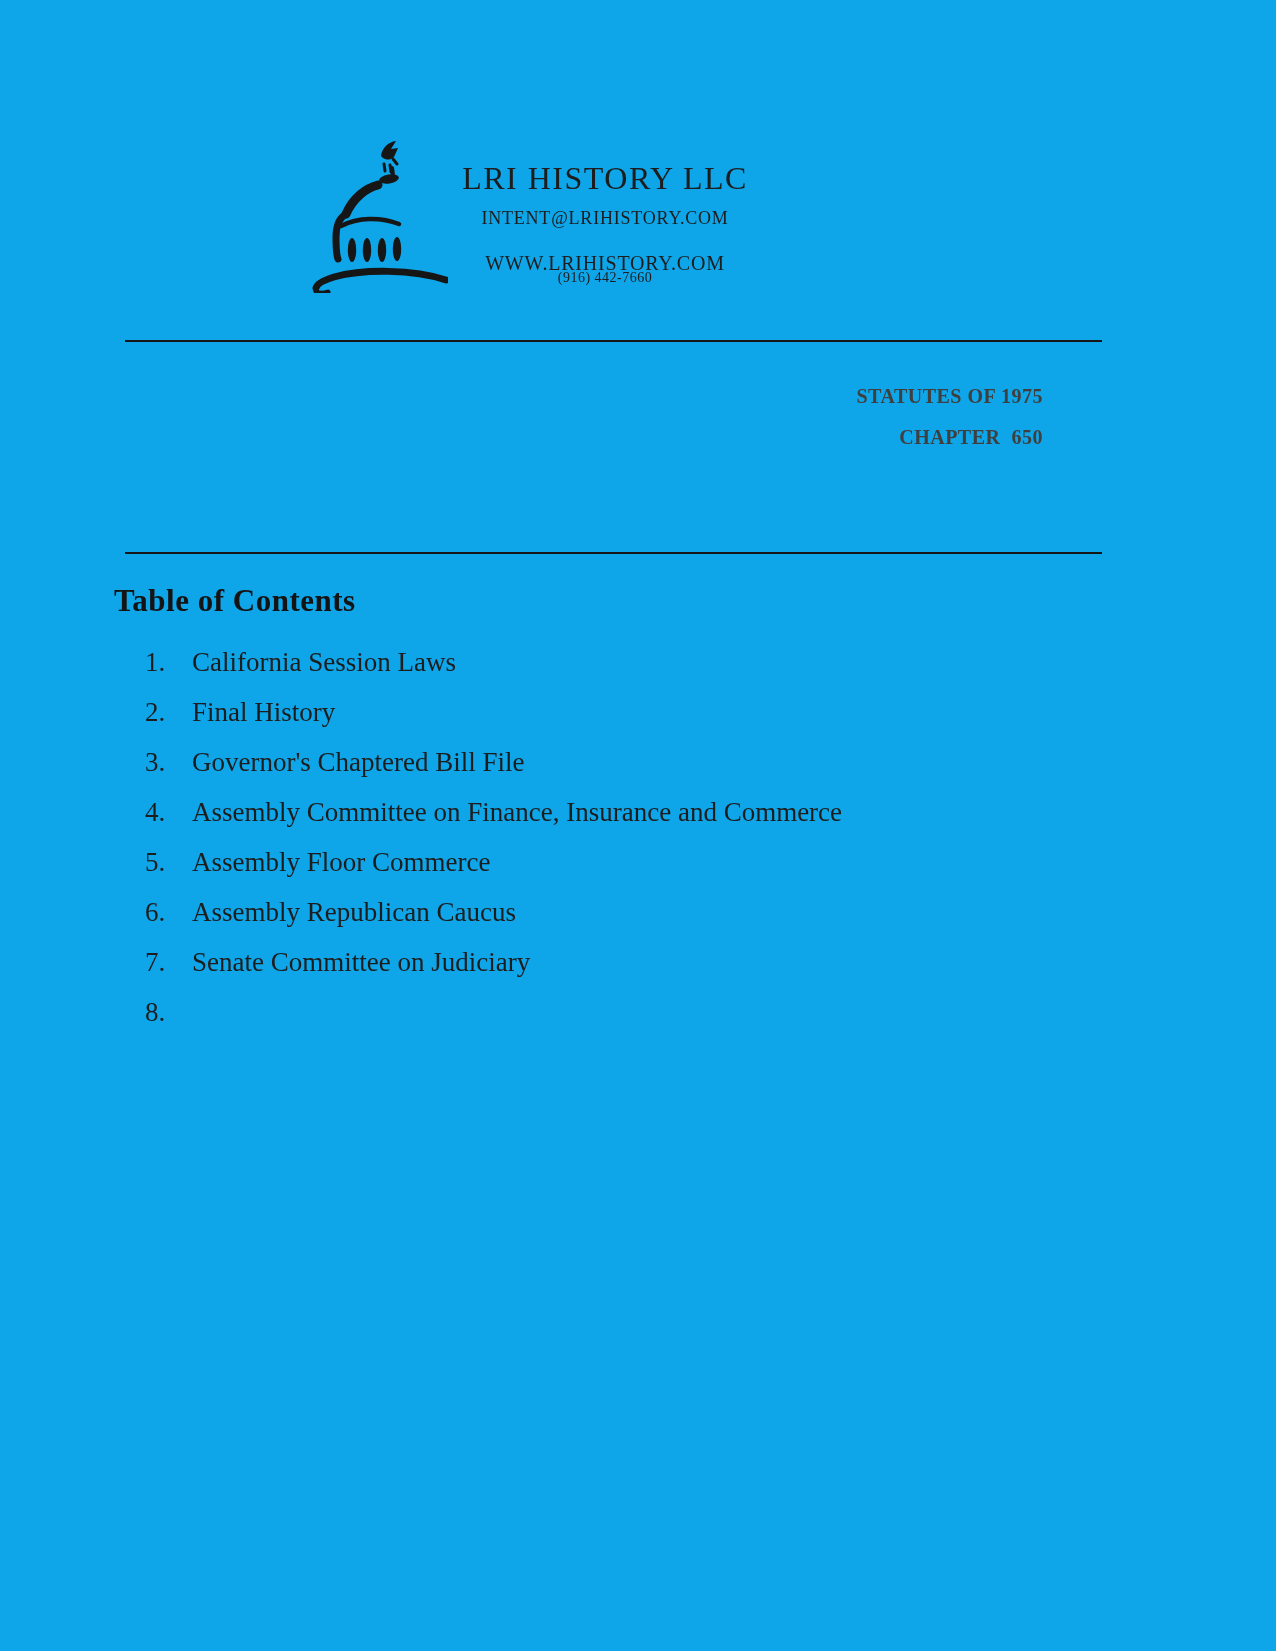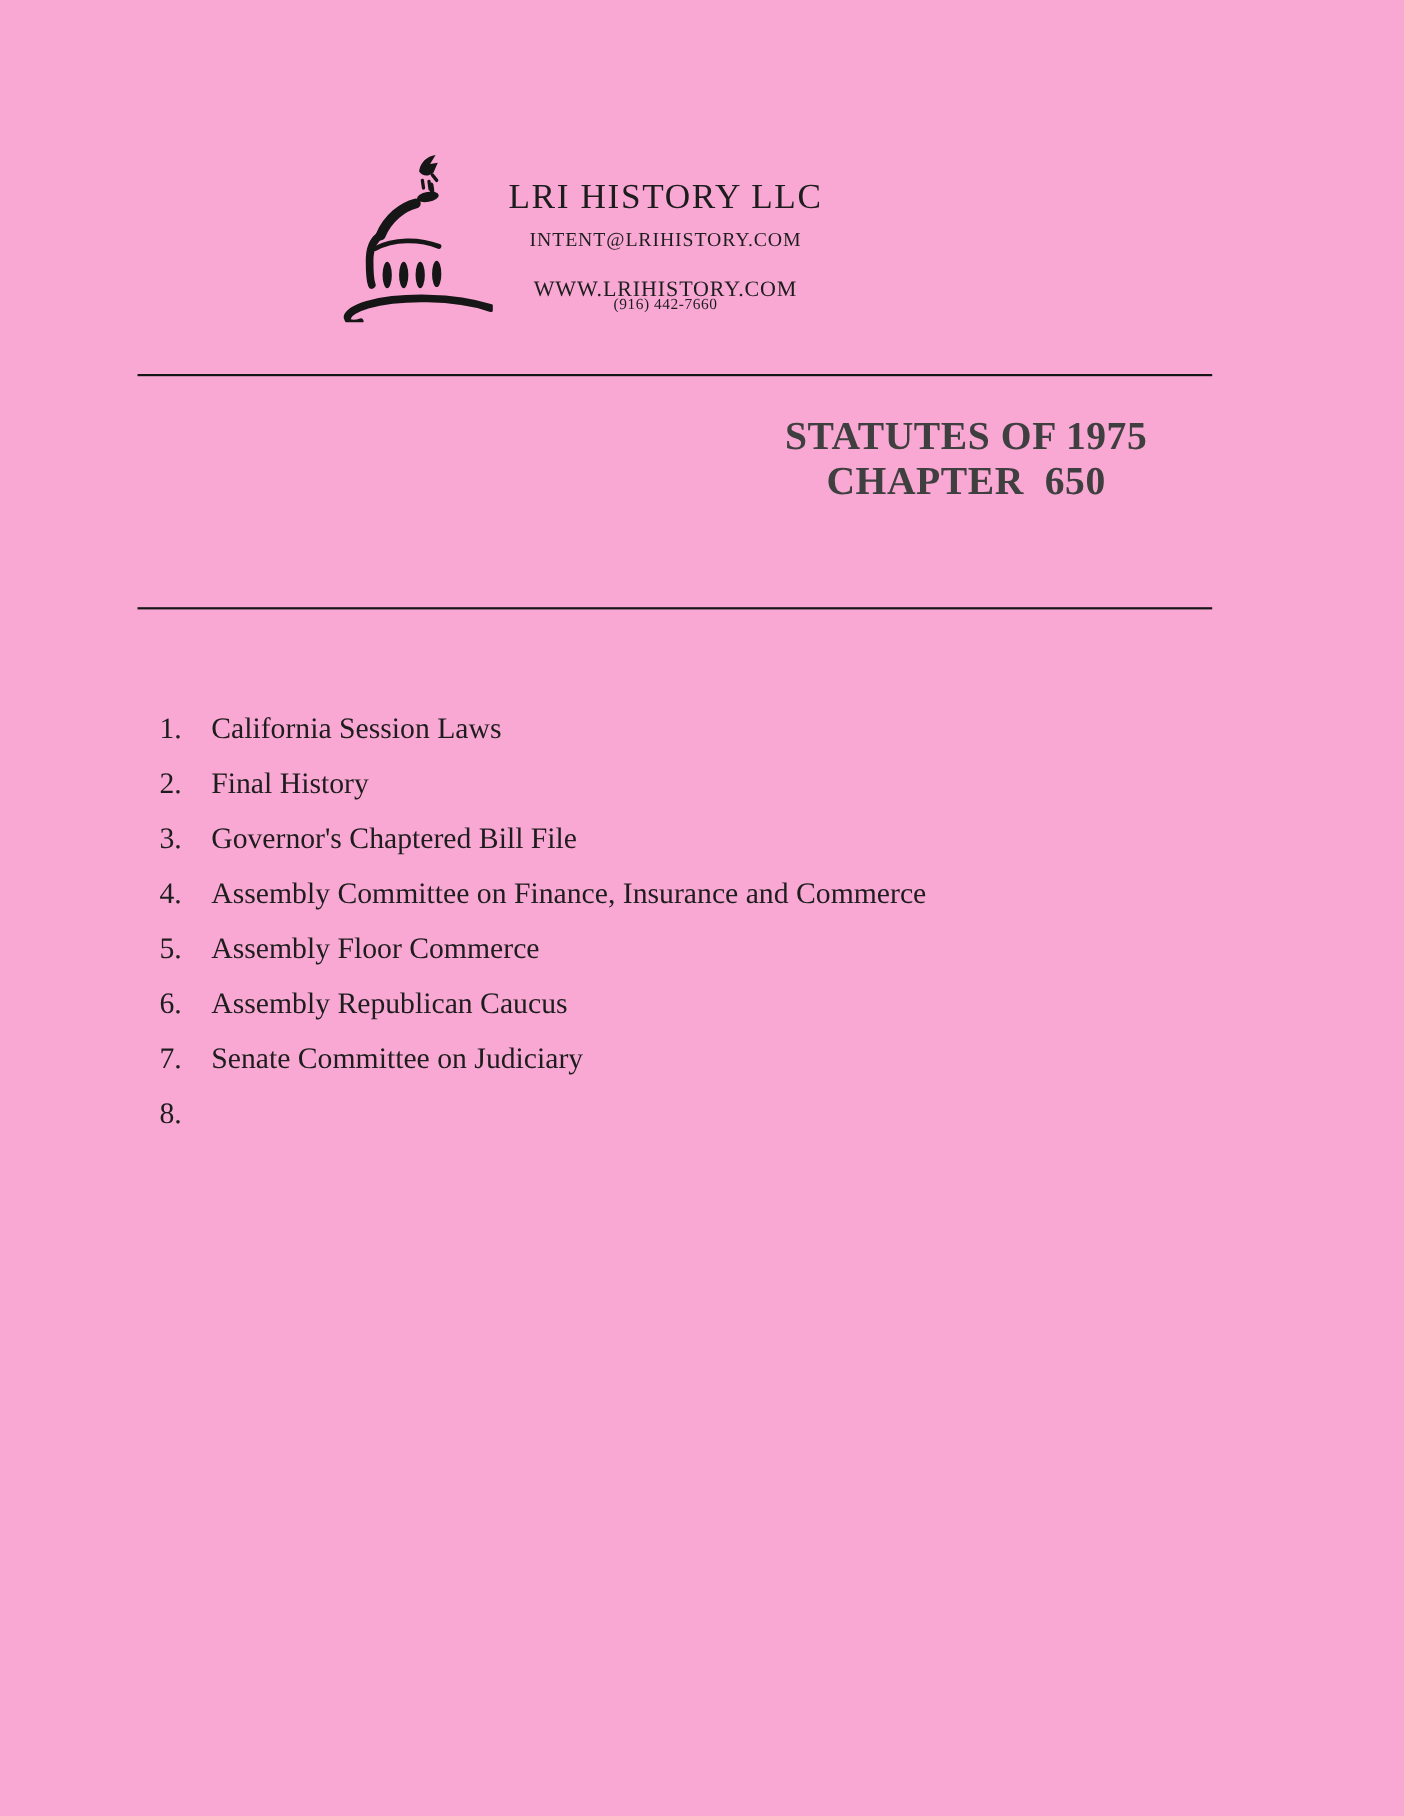"LRI HISTORY LLC" .page { background: #f9a8d4 -> #0ea5e9 }
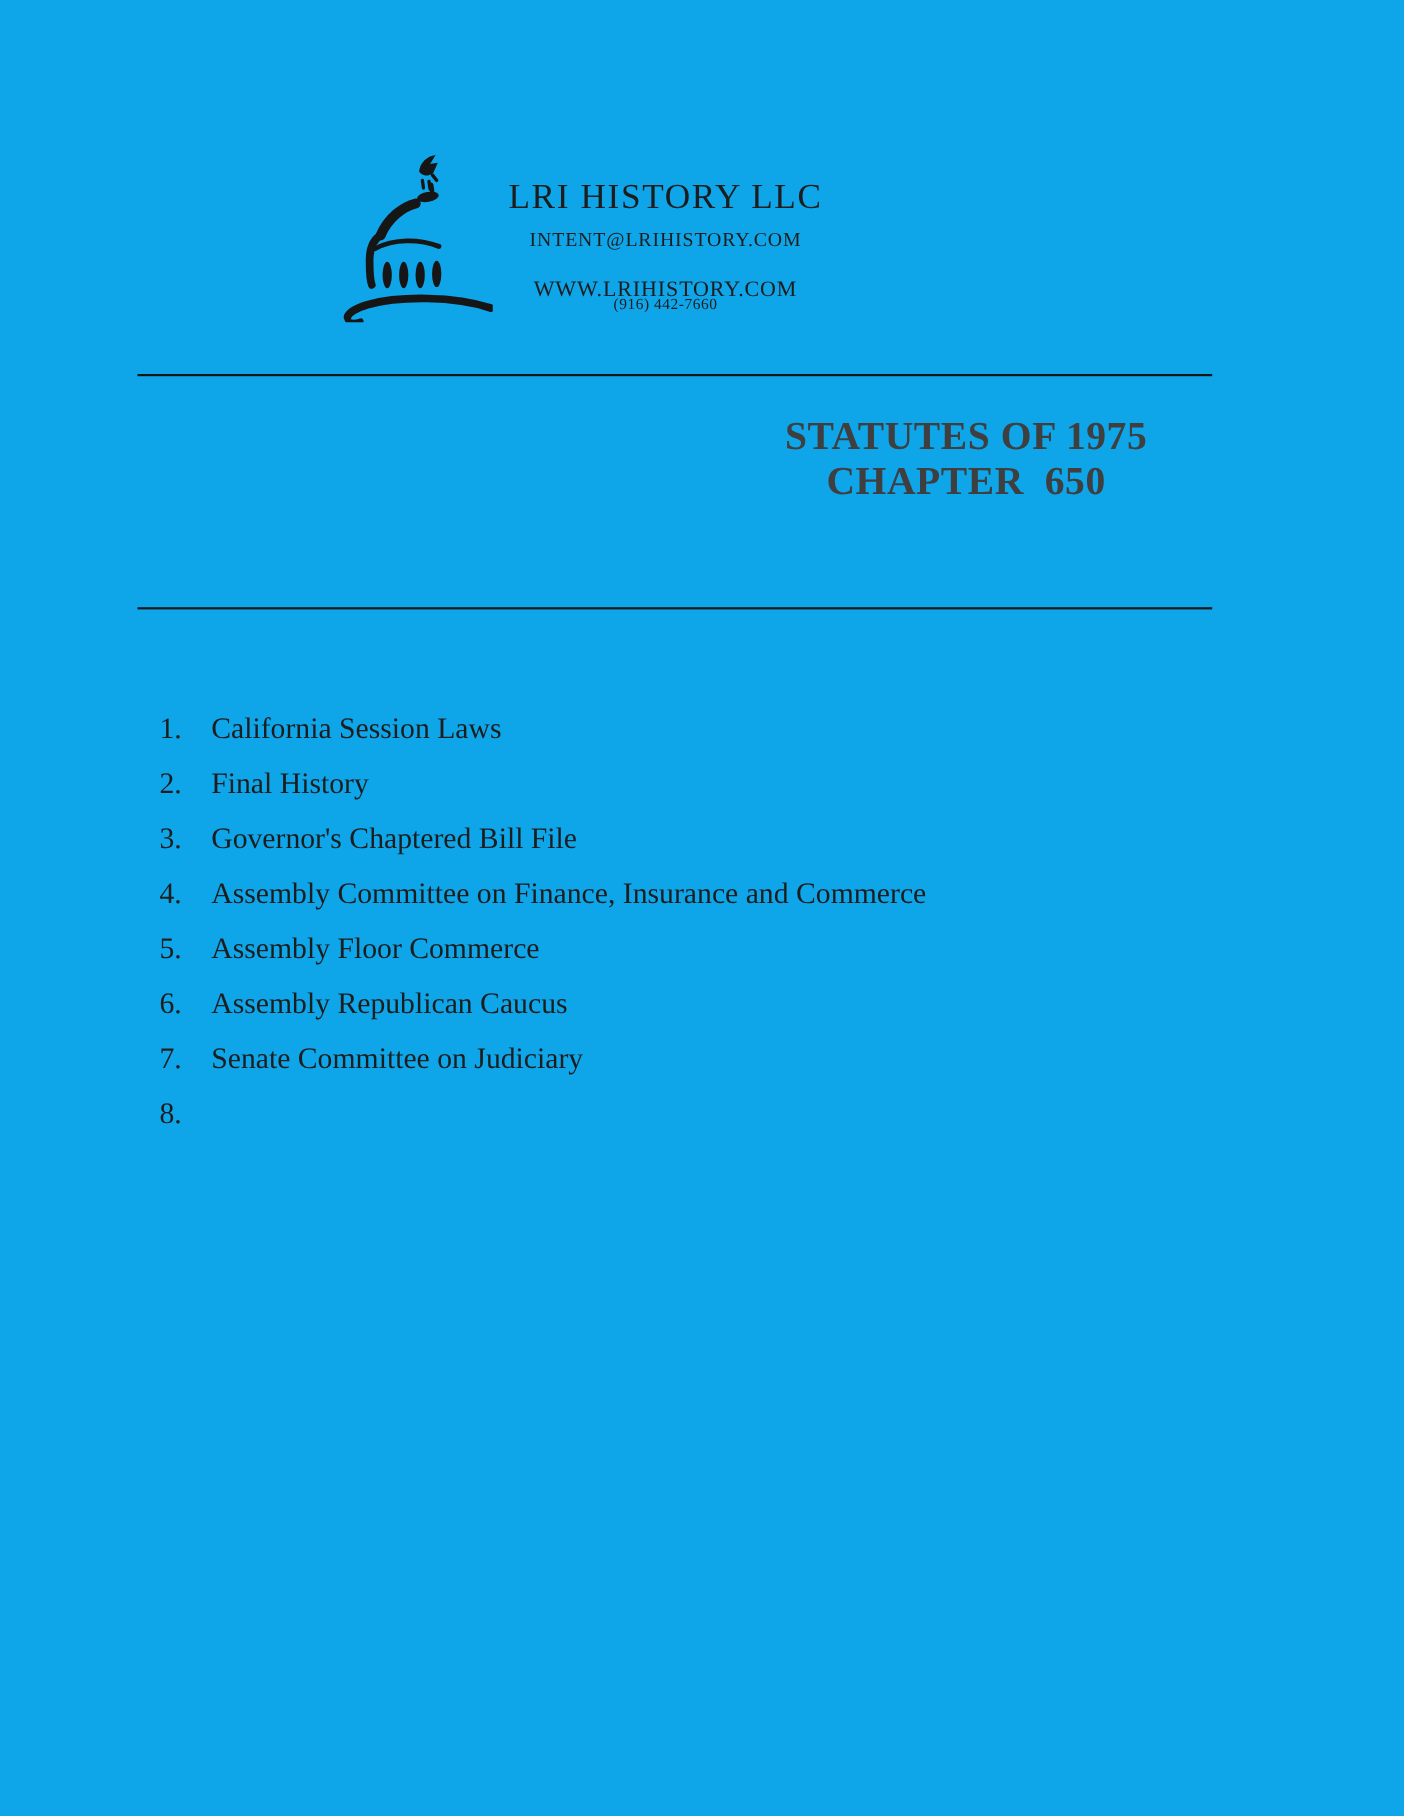"STATUTES OF 1975" .case-reference { font-size: 36px -> 20px; text-align: center -> right }
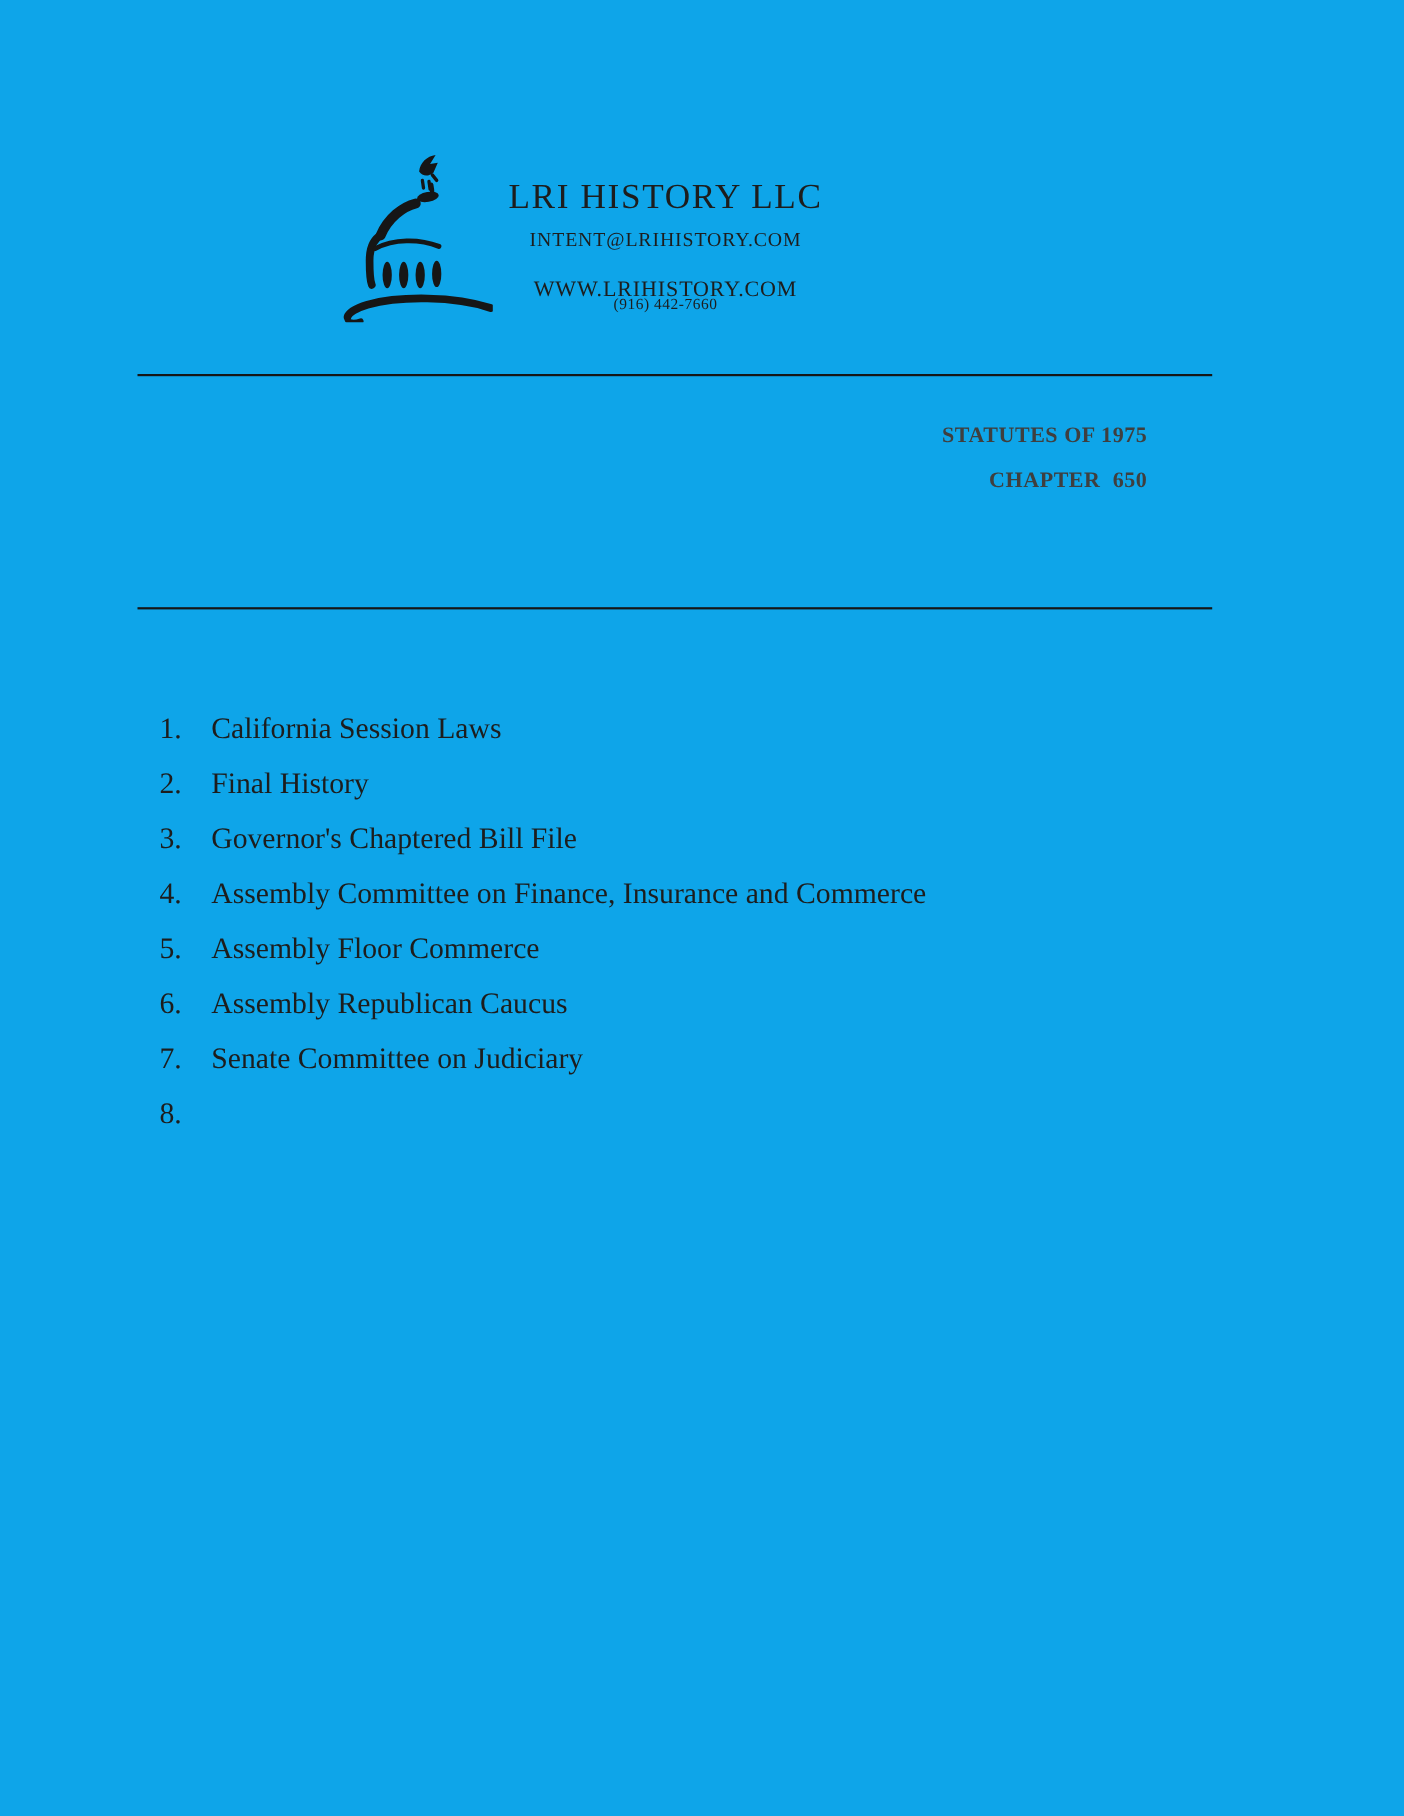"Table of Contents" h1.toc-title { html: none -> <h1>Table of Contents</h1> }
